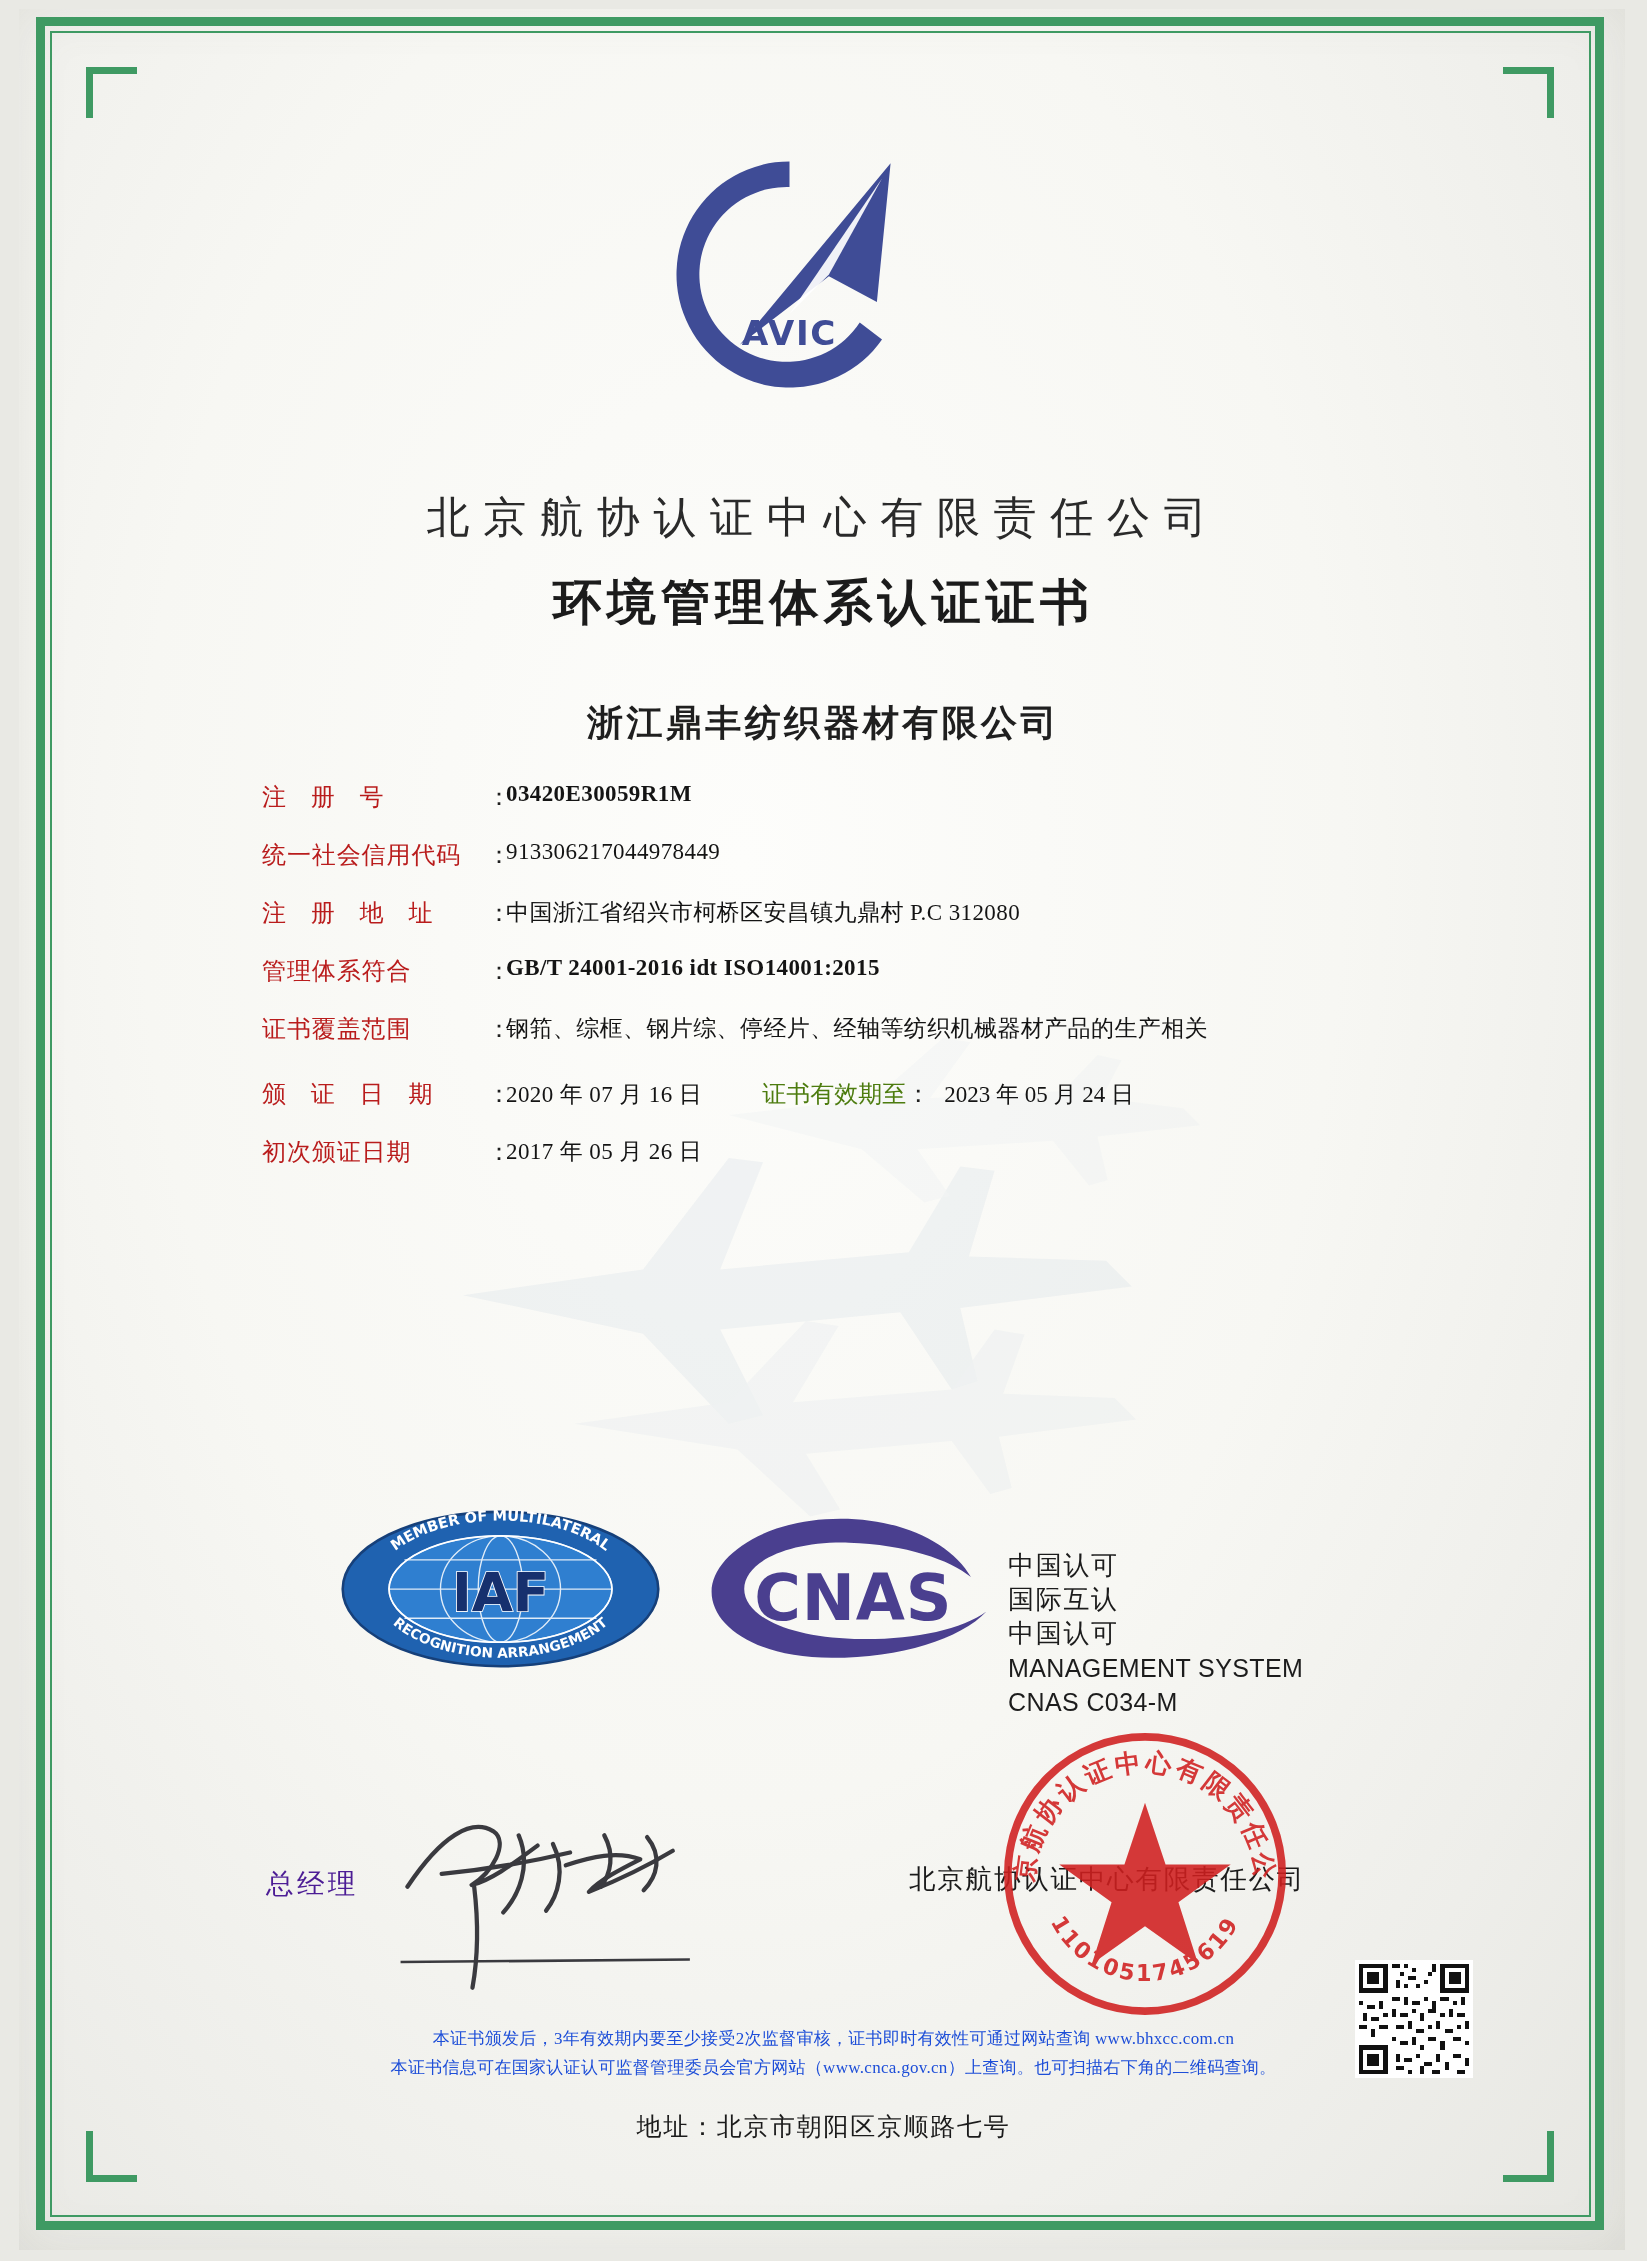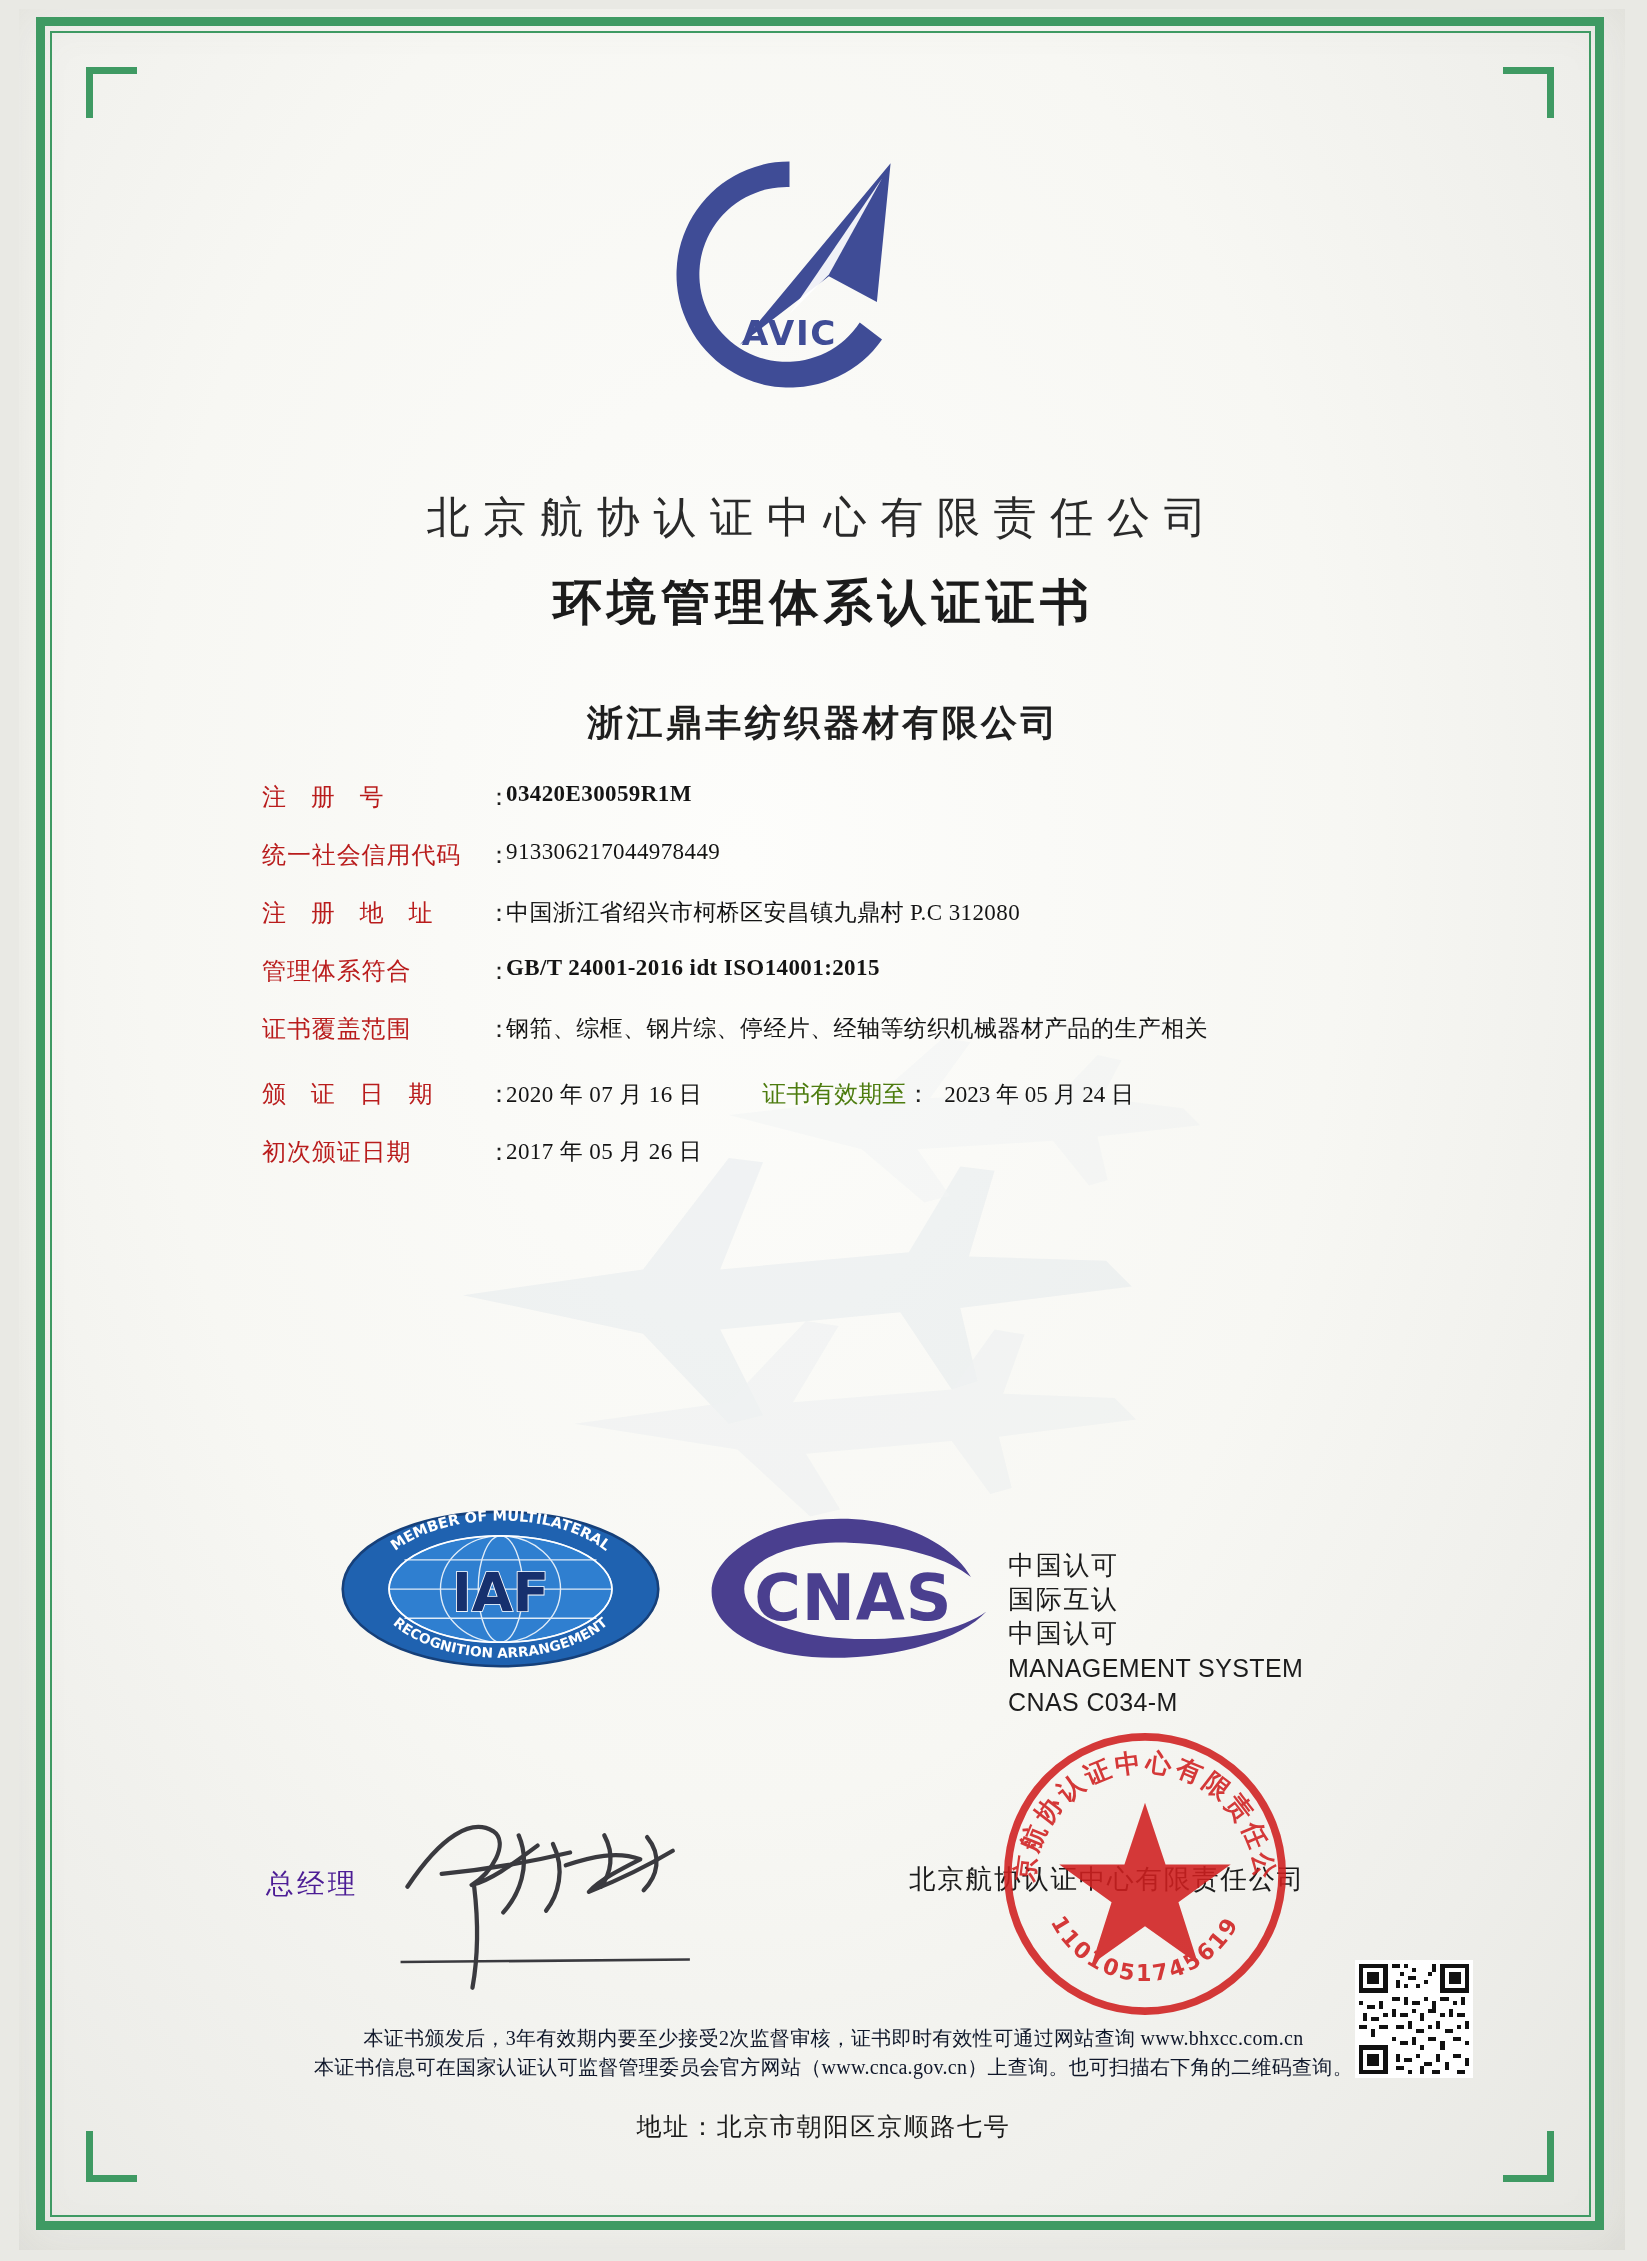"本证书颁发后，3年有效期内要至少接受2次监督审核，证书即时有效性可通过网站查询" .footer-line { color: #0f172a -> #1d4ed8; font-size: 20px -> 17px }
